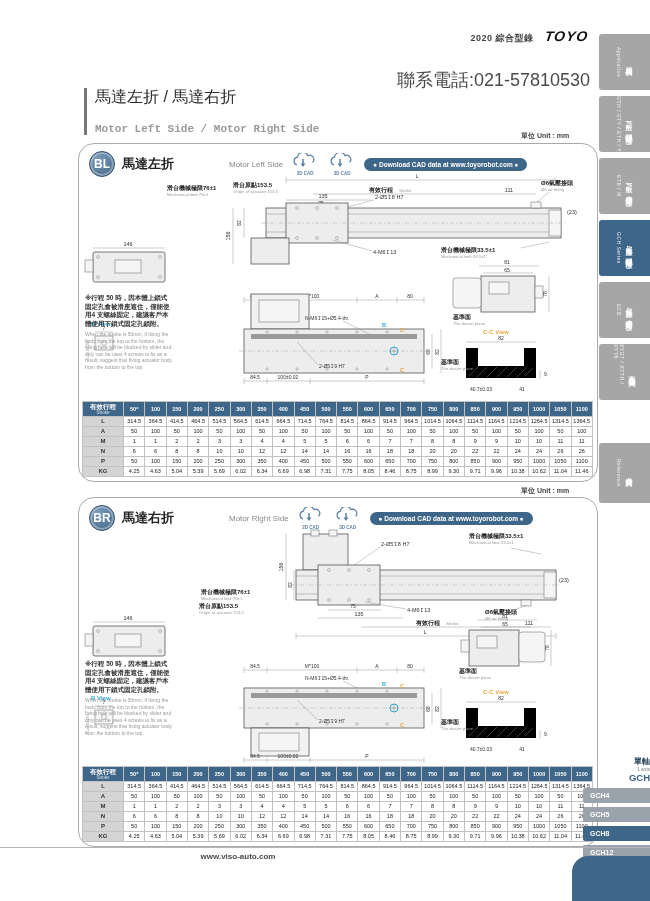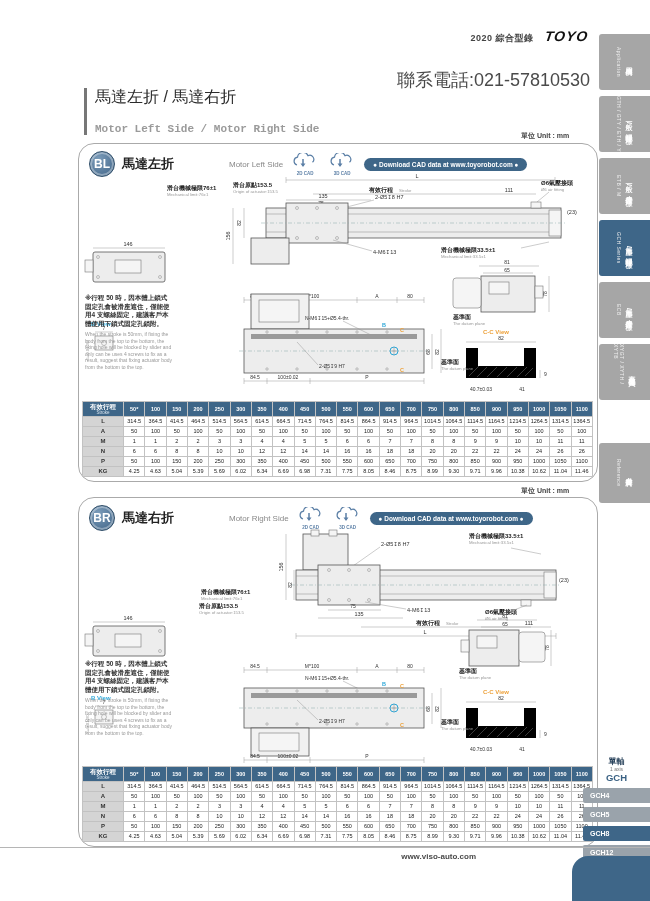"單軸" .gch-head { text-align: center -> right }
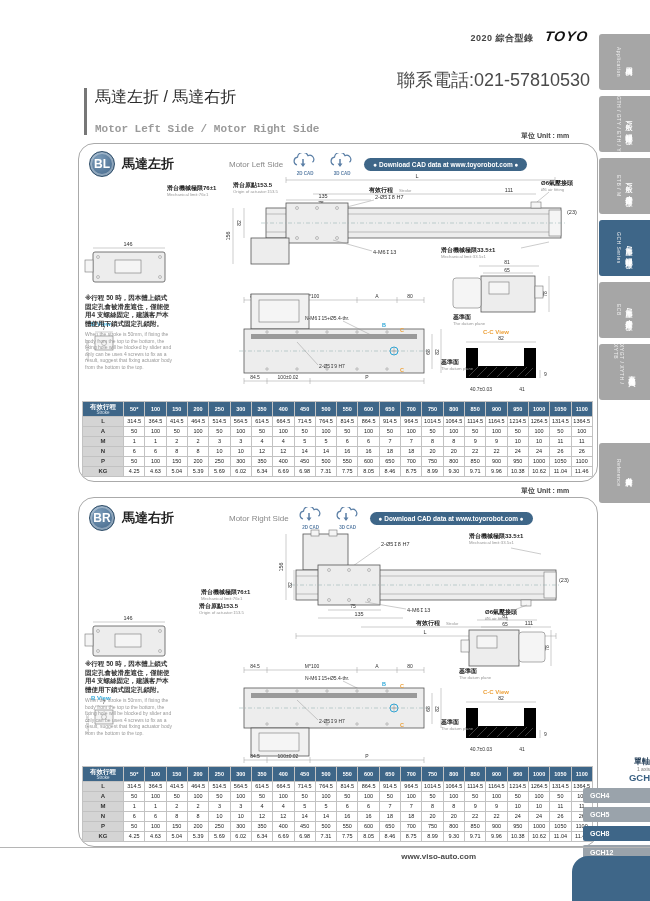"www.viso-auto.com" .foot-url { text-align: right -> center }
